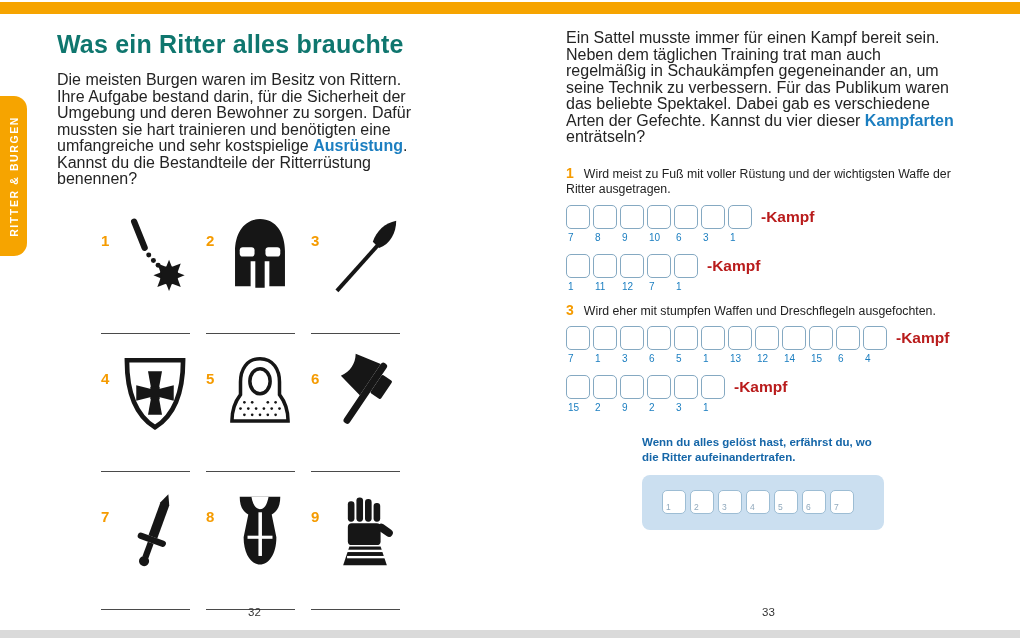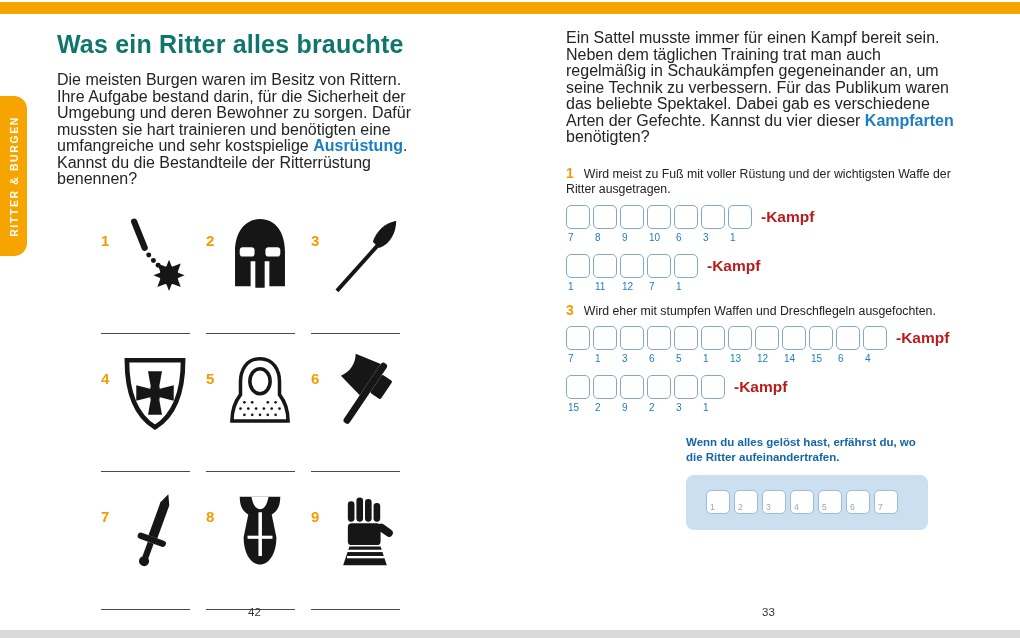"benötigten?" span { text: benötigten -> enträtseln }
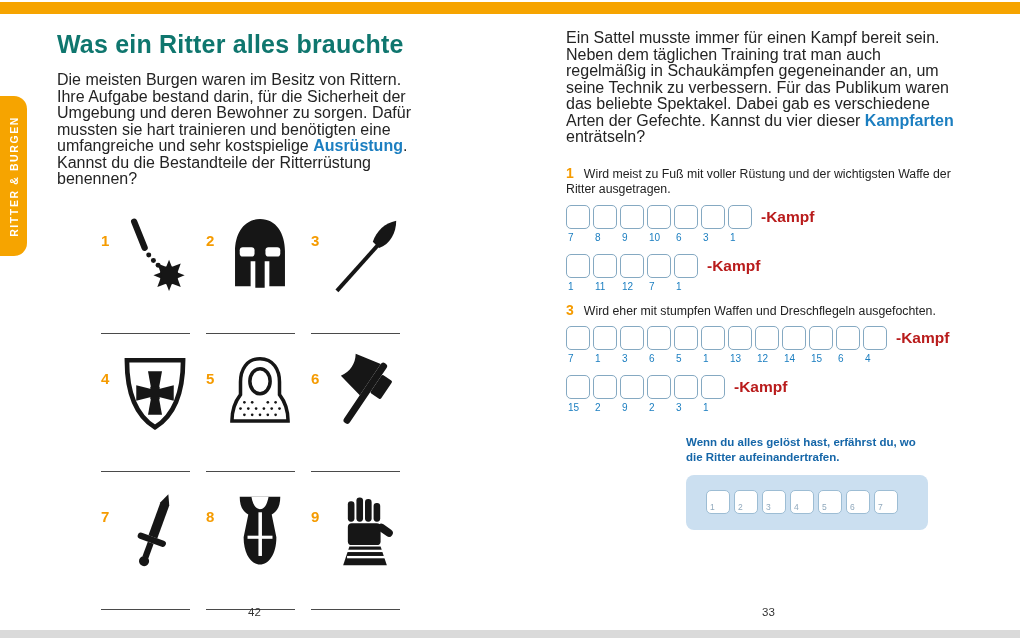"Wenn du alles gelöst hast," .final-block { margin-left: 120px -> 76px }
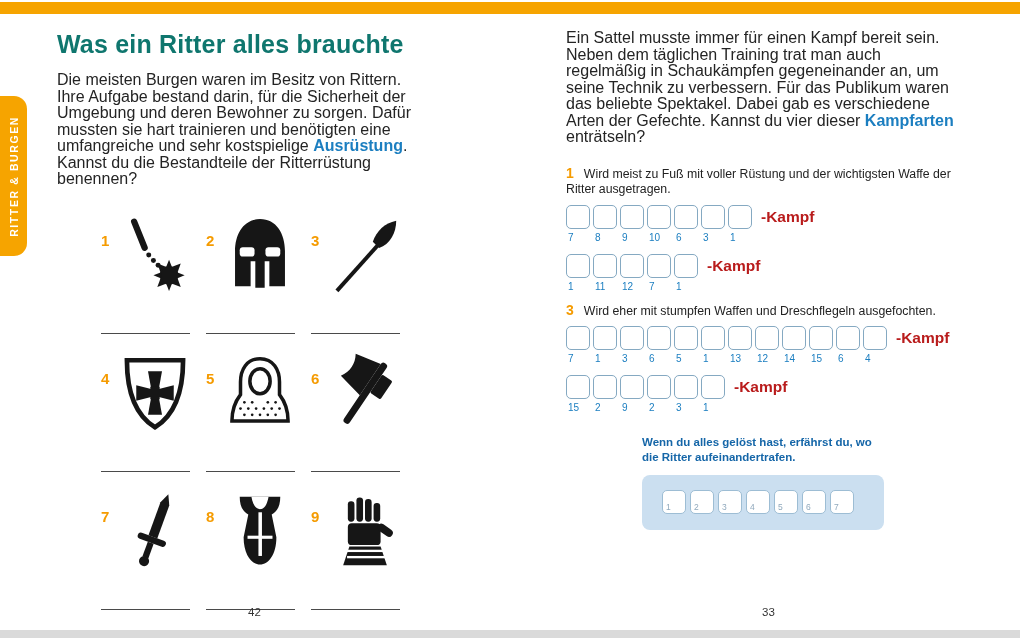"42" span.page-num { text: 42 -> 32 }
